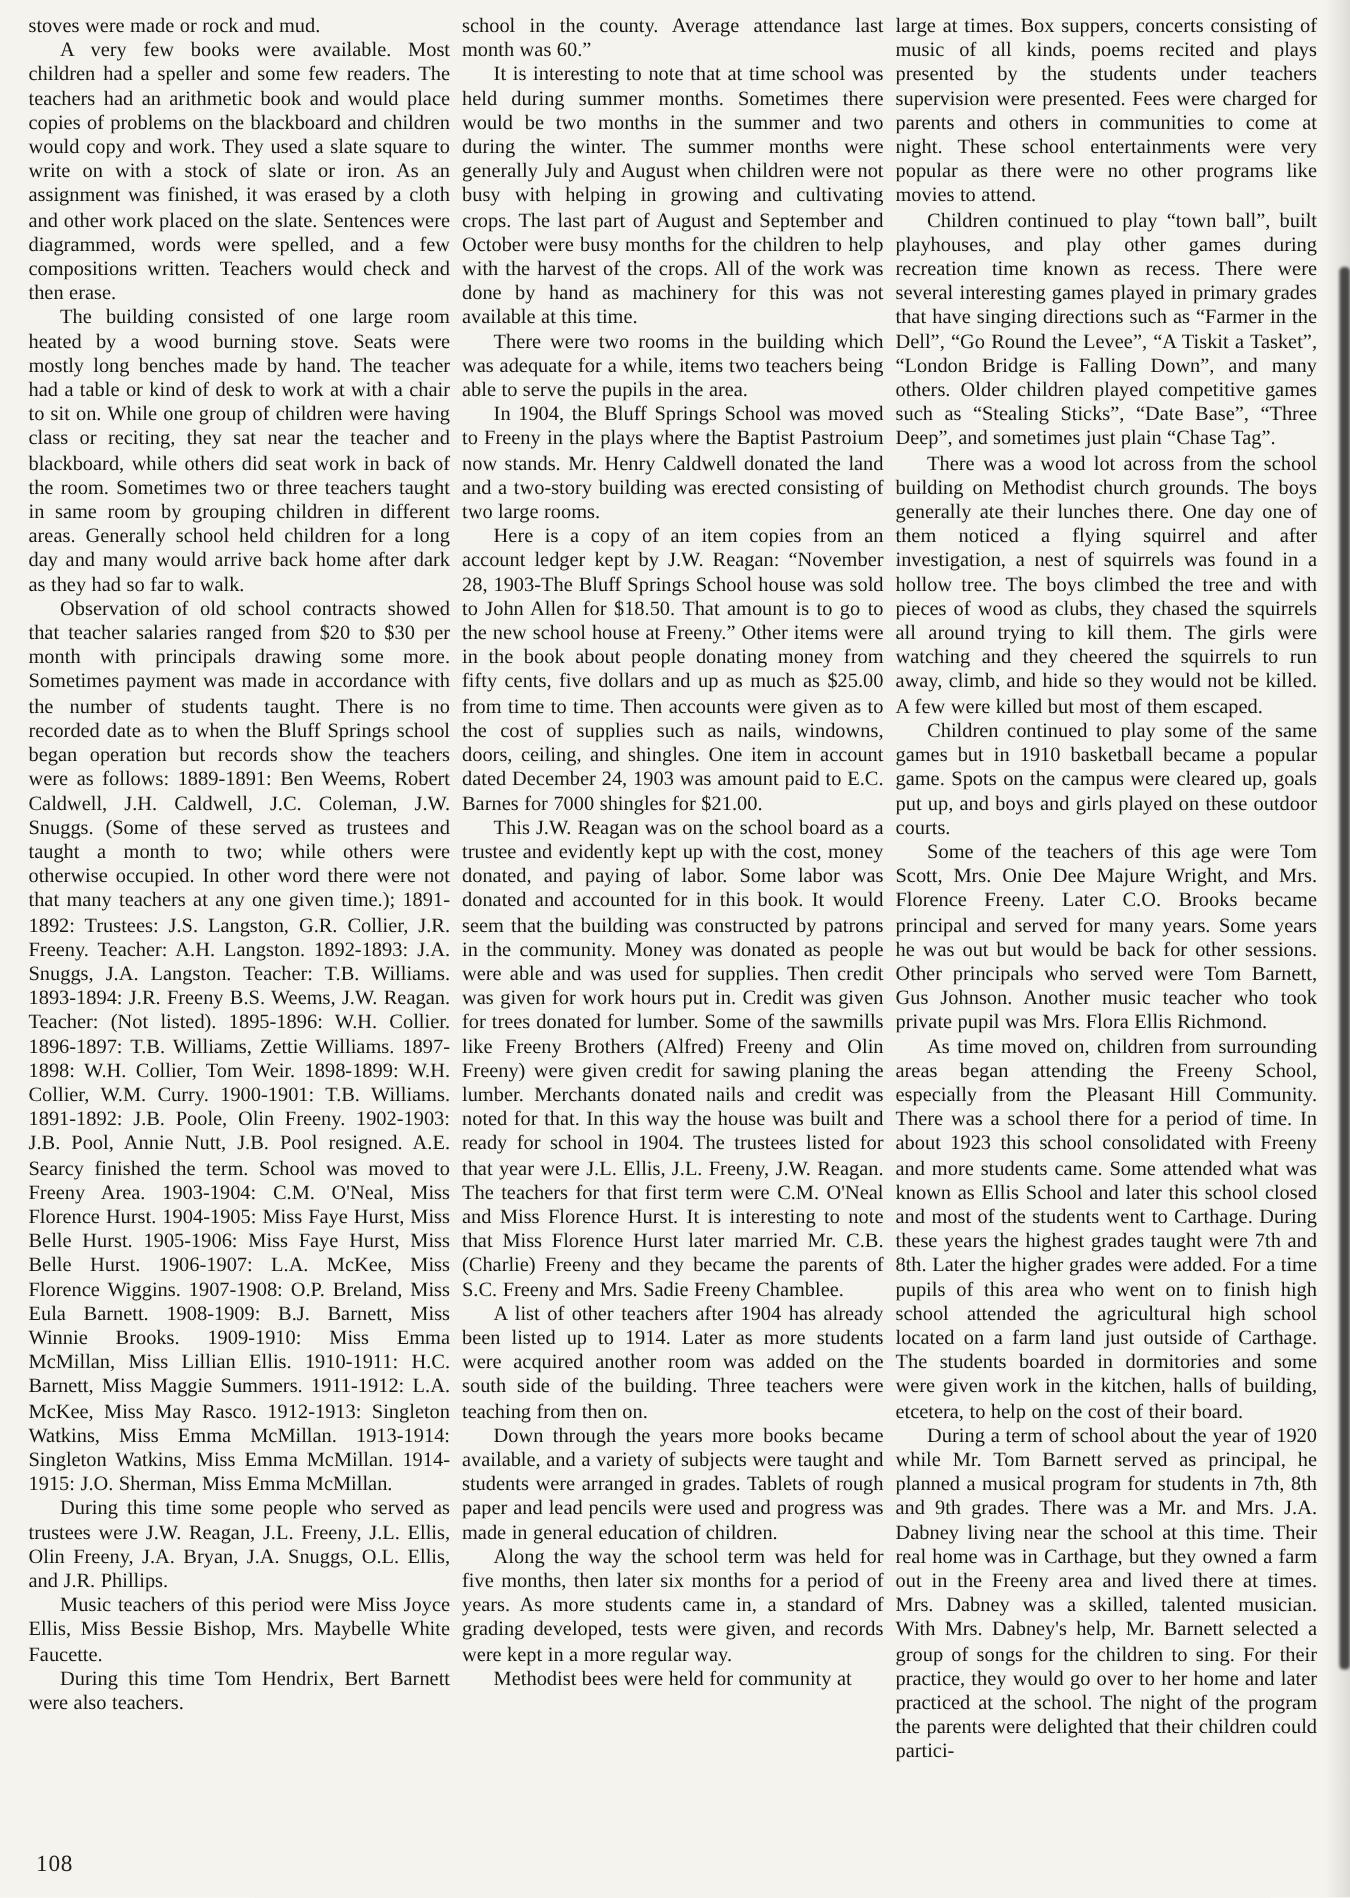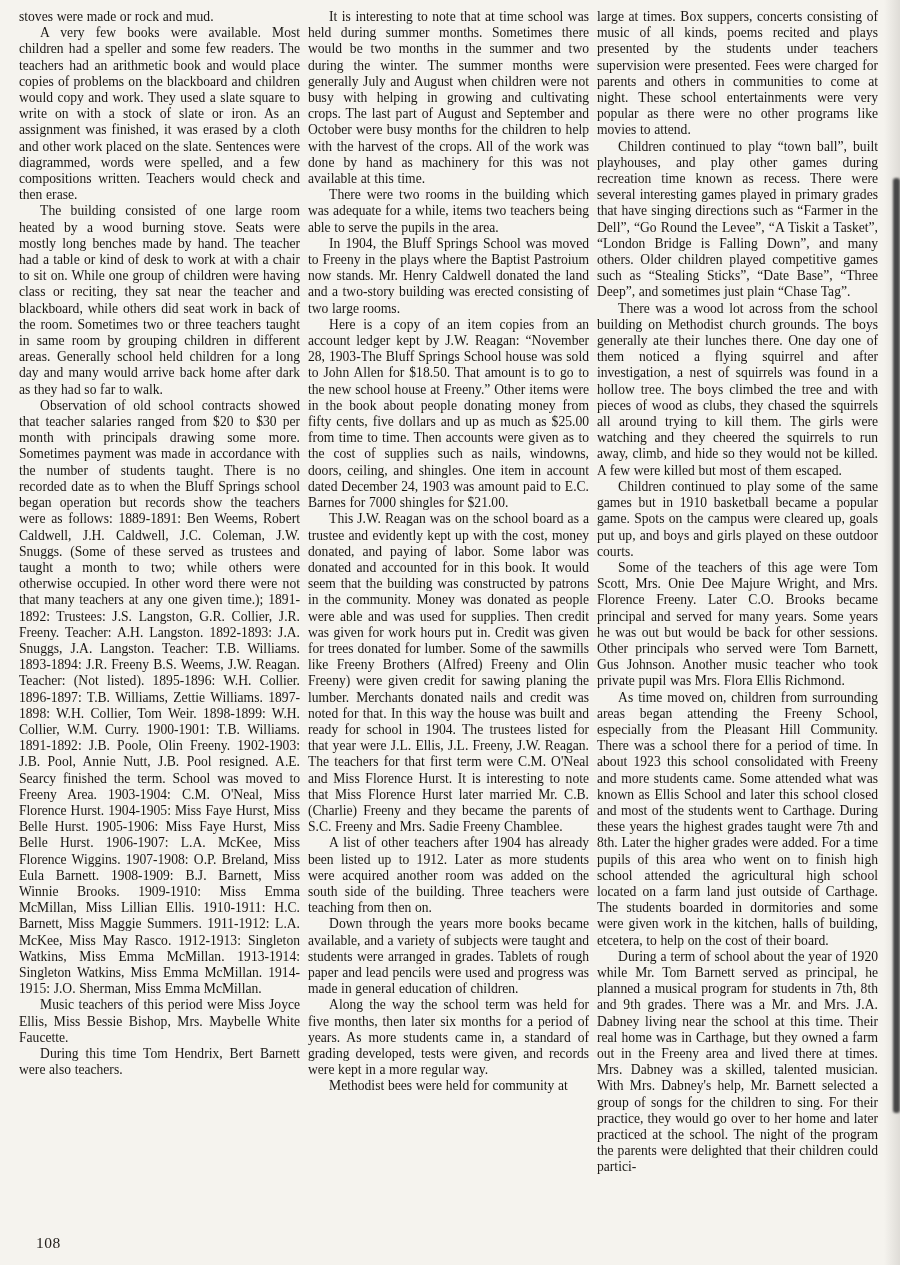"school in the county. Average" p.cont { html: none -> <p>school in the county. Average attendance last month was 60.”</p> }
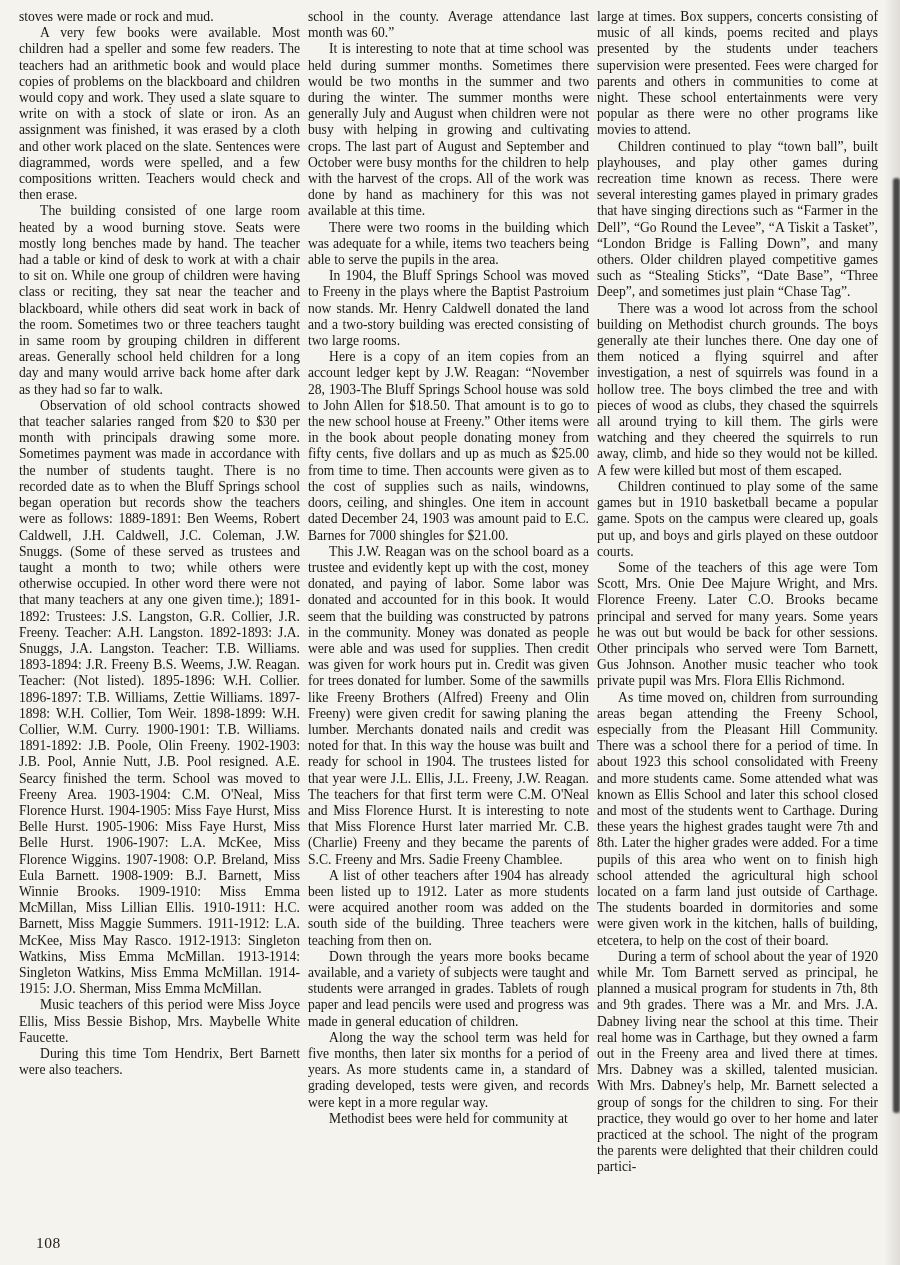"A list of other teachers" p { text: 1912 -> 1914 }
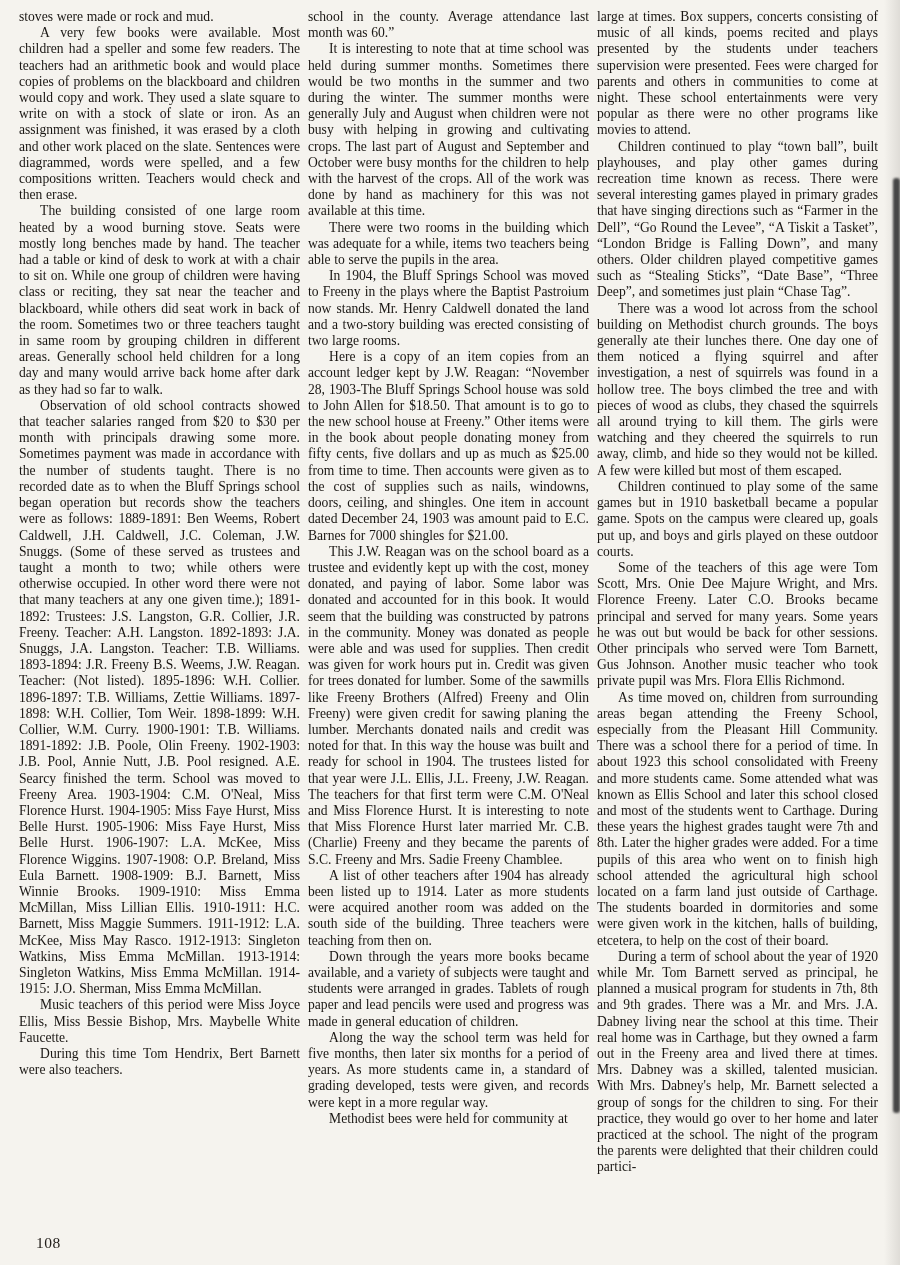"During this time some people" p { html: none -> <p>During this time some people who served as trustees were J.W. Reagan, J.L. Freeny, J.L. Ellis, Olin Freeny, J.A. Bryan, J.A. Snuggs, O.L. Ellis, and J.R. Phillips.</p> }
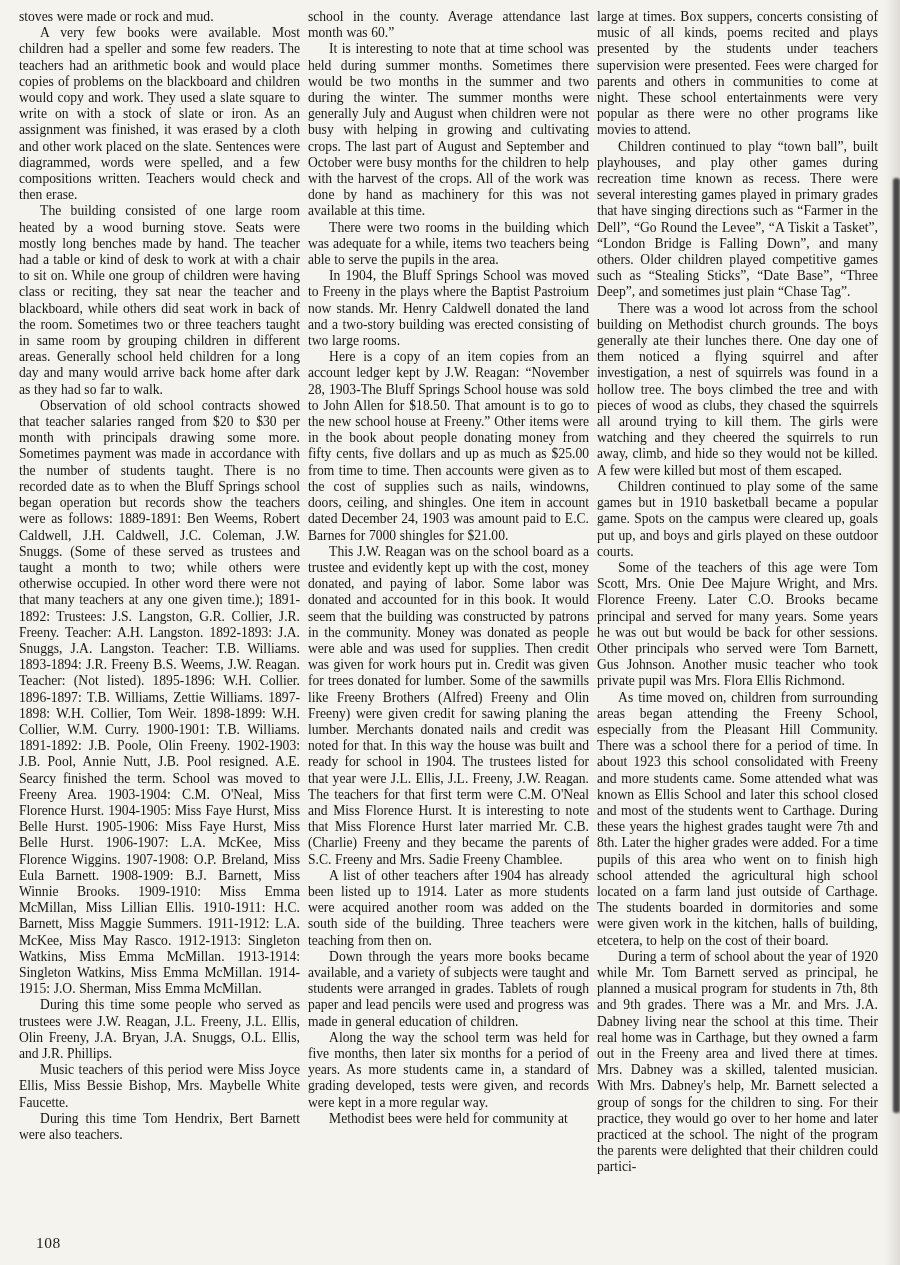"108" .pagenum { left: 36px -> 24px }
